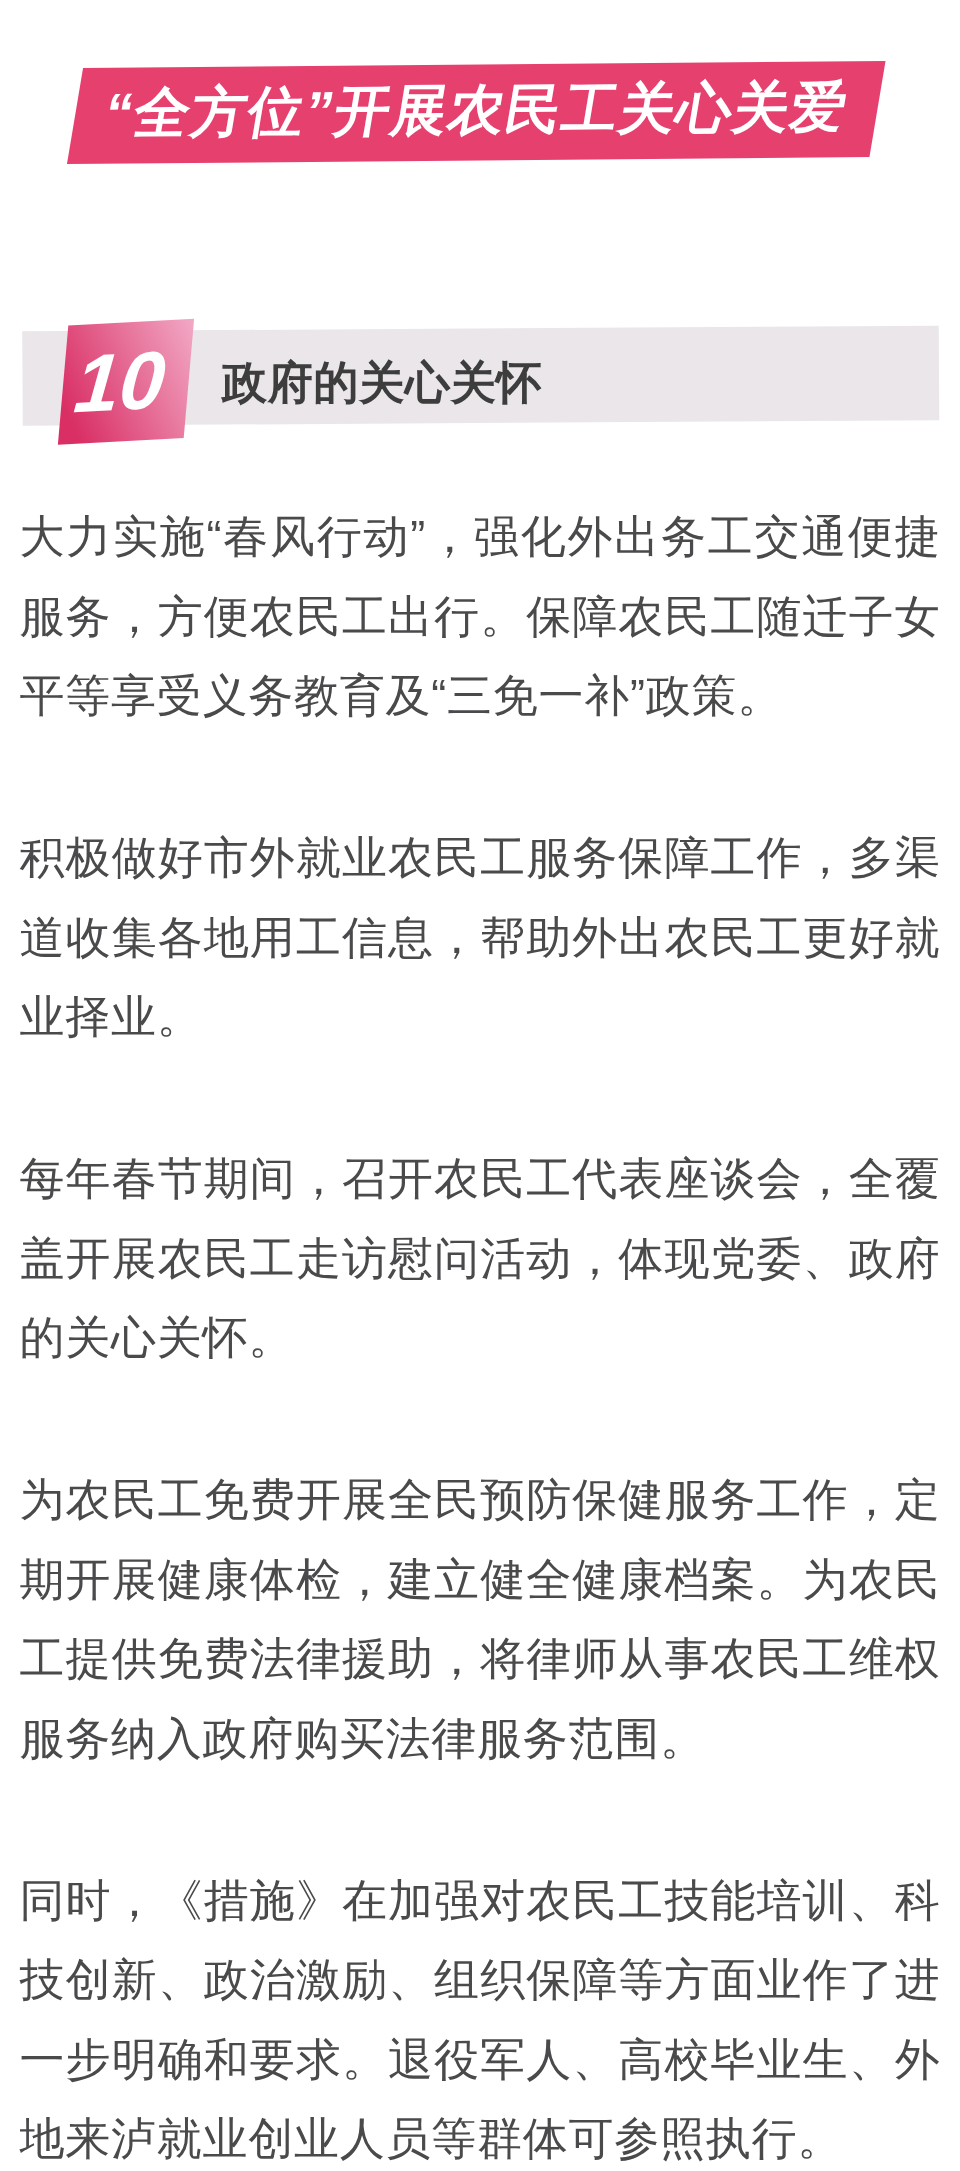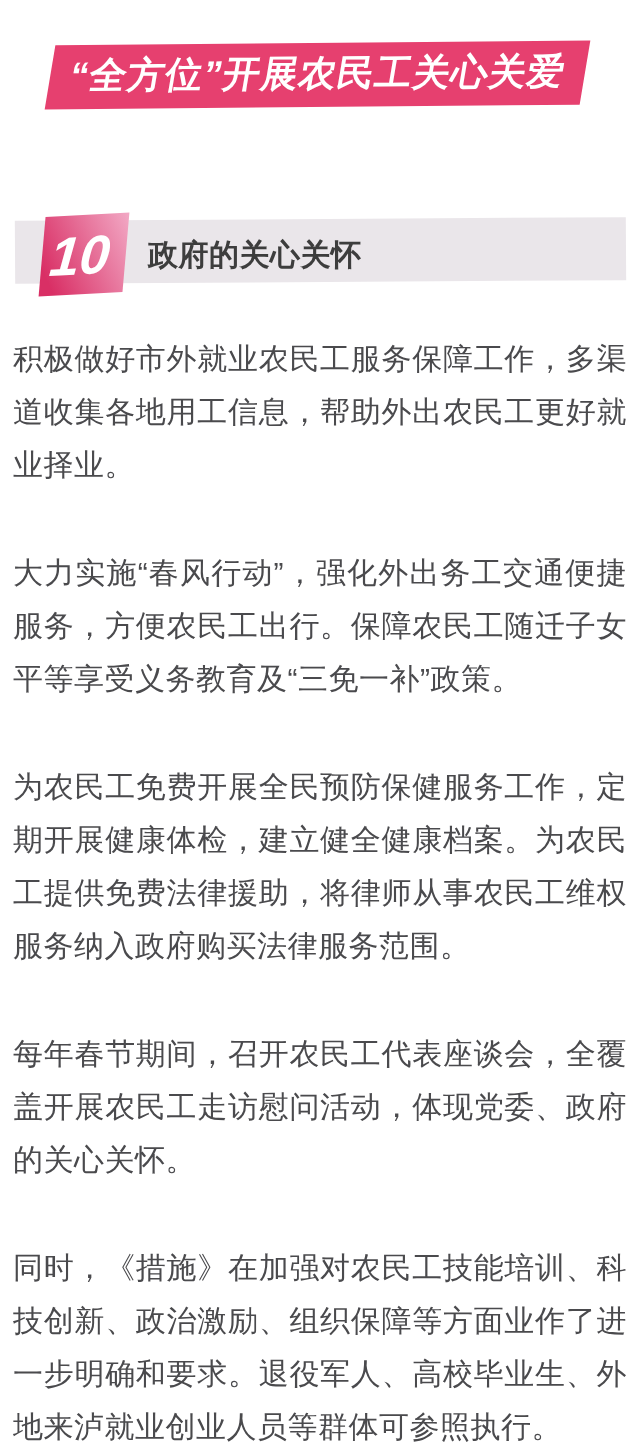"积极做好市外就业农民工服务保障工作，多渠道收集各地用工信息，帮助外出农民工更好就" p { order: before "大力实施“春风行动”，强化外出务工交通便捷服务，方便农民工出行。保障农民工随迁子" -> after "大力实施“春风行动”，强化外出务工交通便捷服务，方便农民工出行。保障农民工随迁子" }
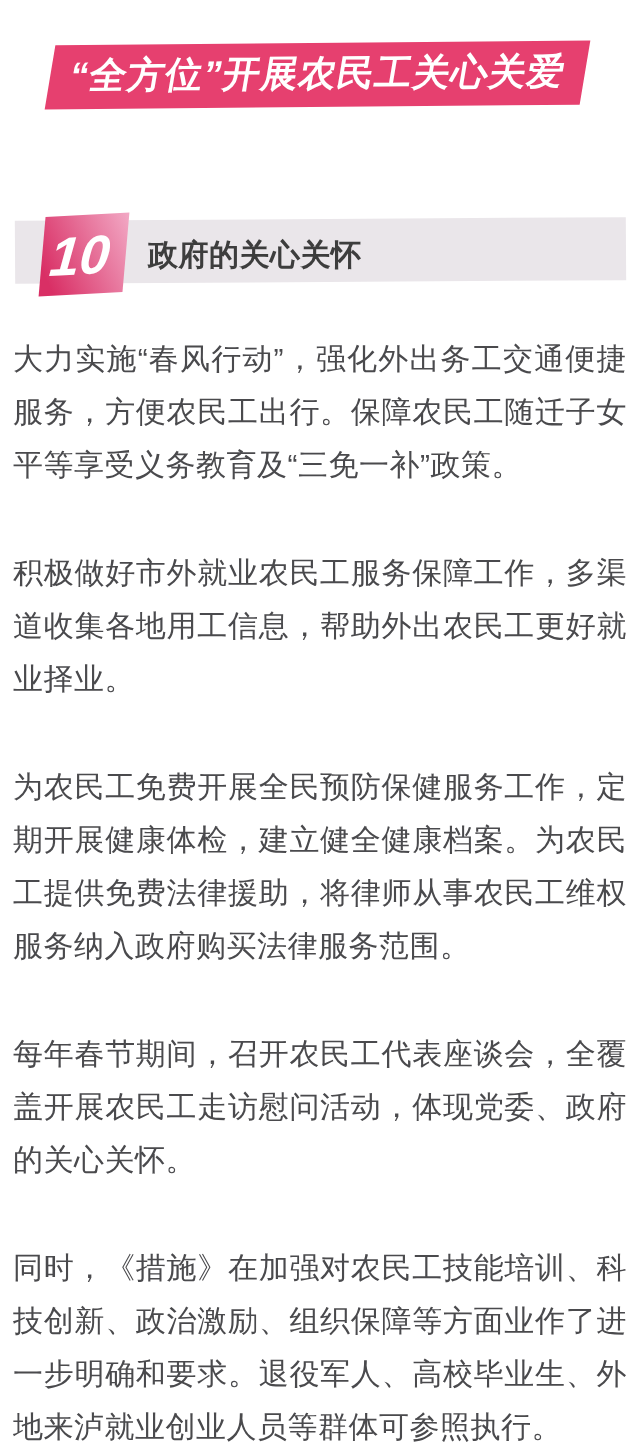"为农民工免费开展全民预防保健服务工作，定期开展健康体检，建立健全健康档案。为农民" p { order: before "每年春节期间，召开农民工代表座谈会，全覆盖开展农民工走访慰问活动，体现党委、政府" -> after "每年春节期间，召开农民工代表座谈会，全覆盖开展农民工走访慰问活动，体现党委、政府" }
